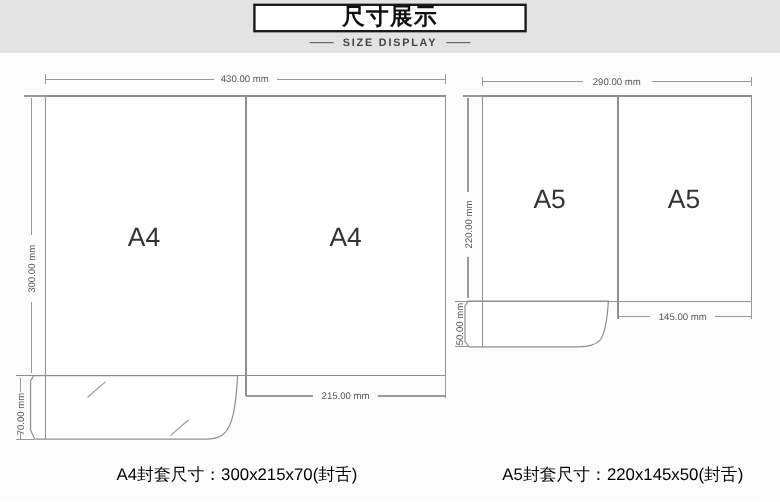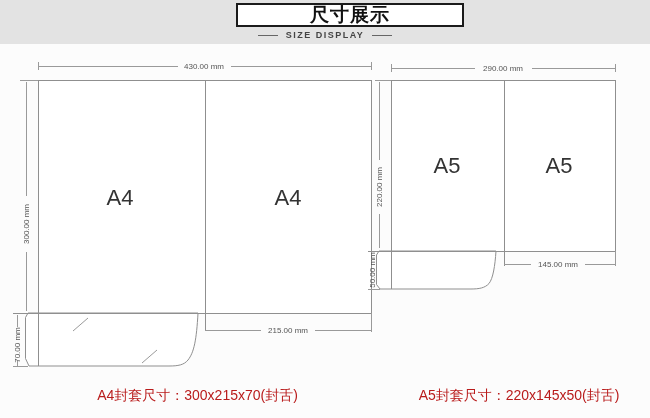"尺寸展示" .header-box { margin-left: 25px -> none }
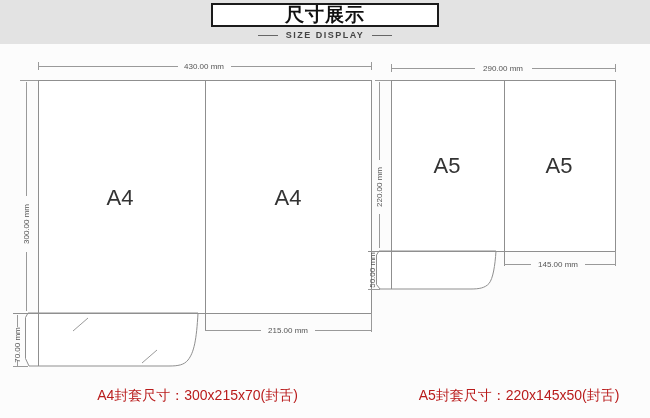"290.00 mm" .diagram.right { left: 364px -> 375px }
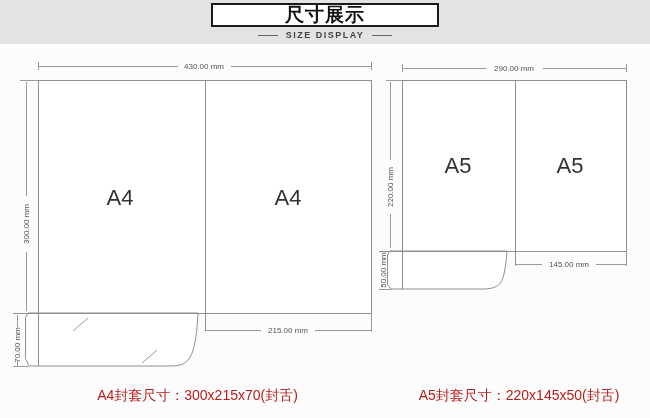"A4封套尺寸：300x215x70(封舌)" .caption { color: #b91c1c -> #000000 }
